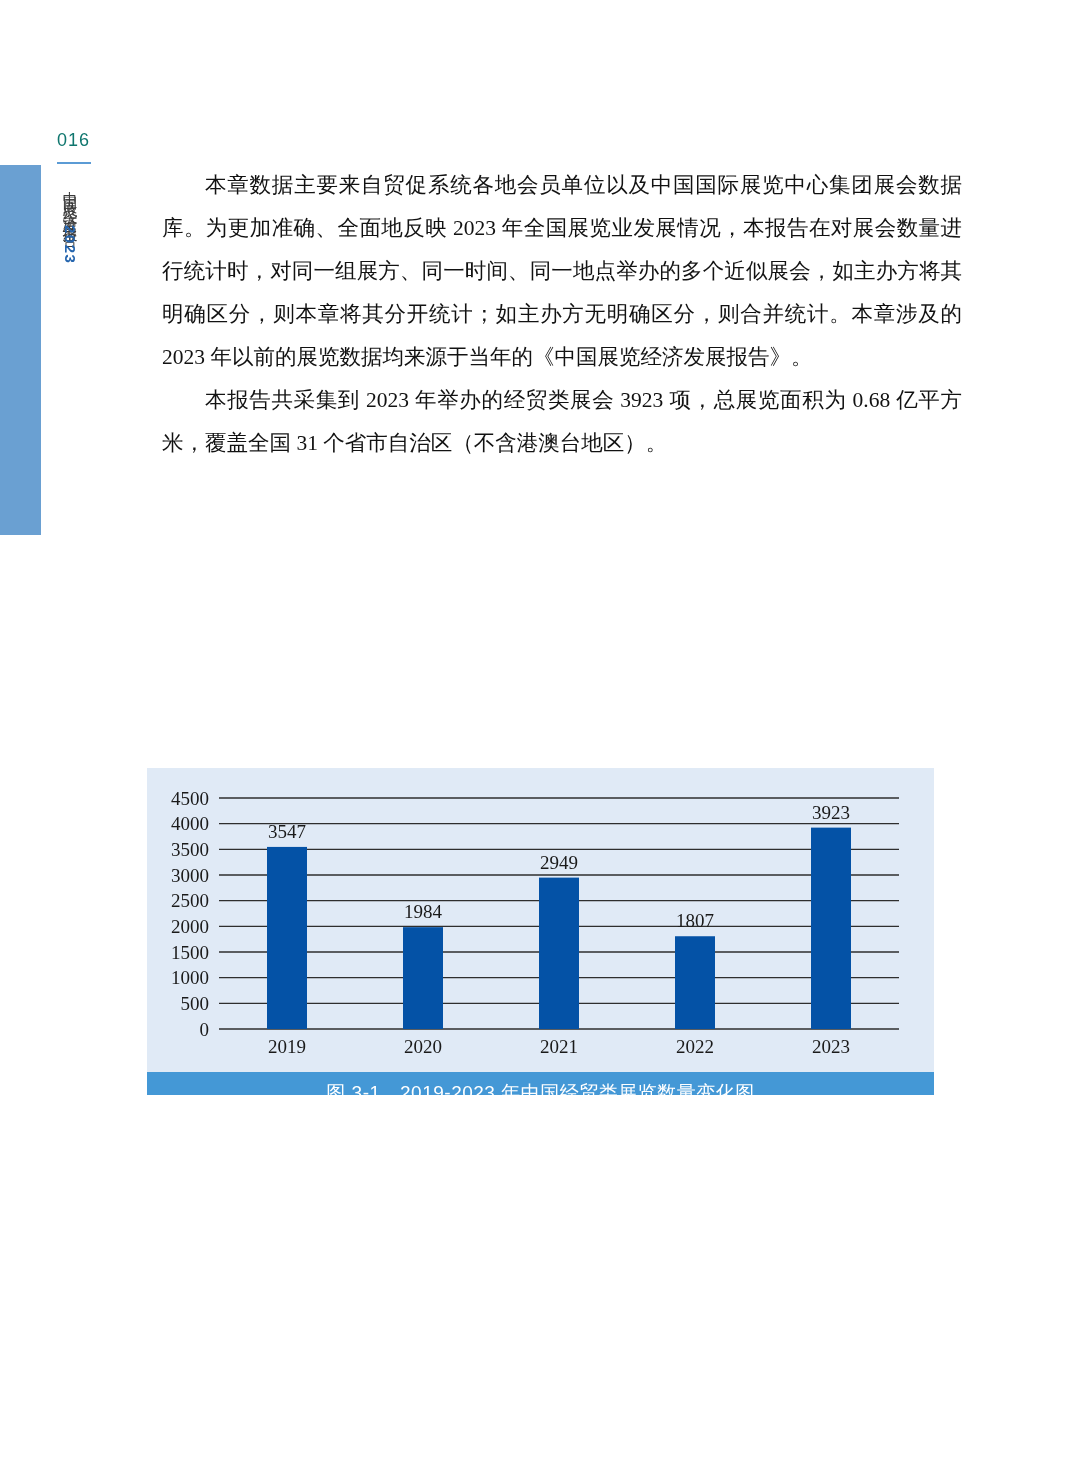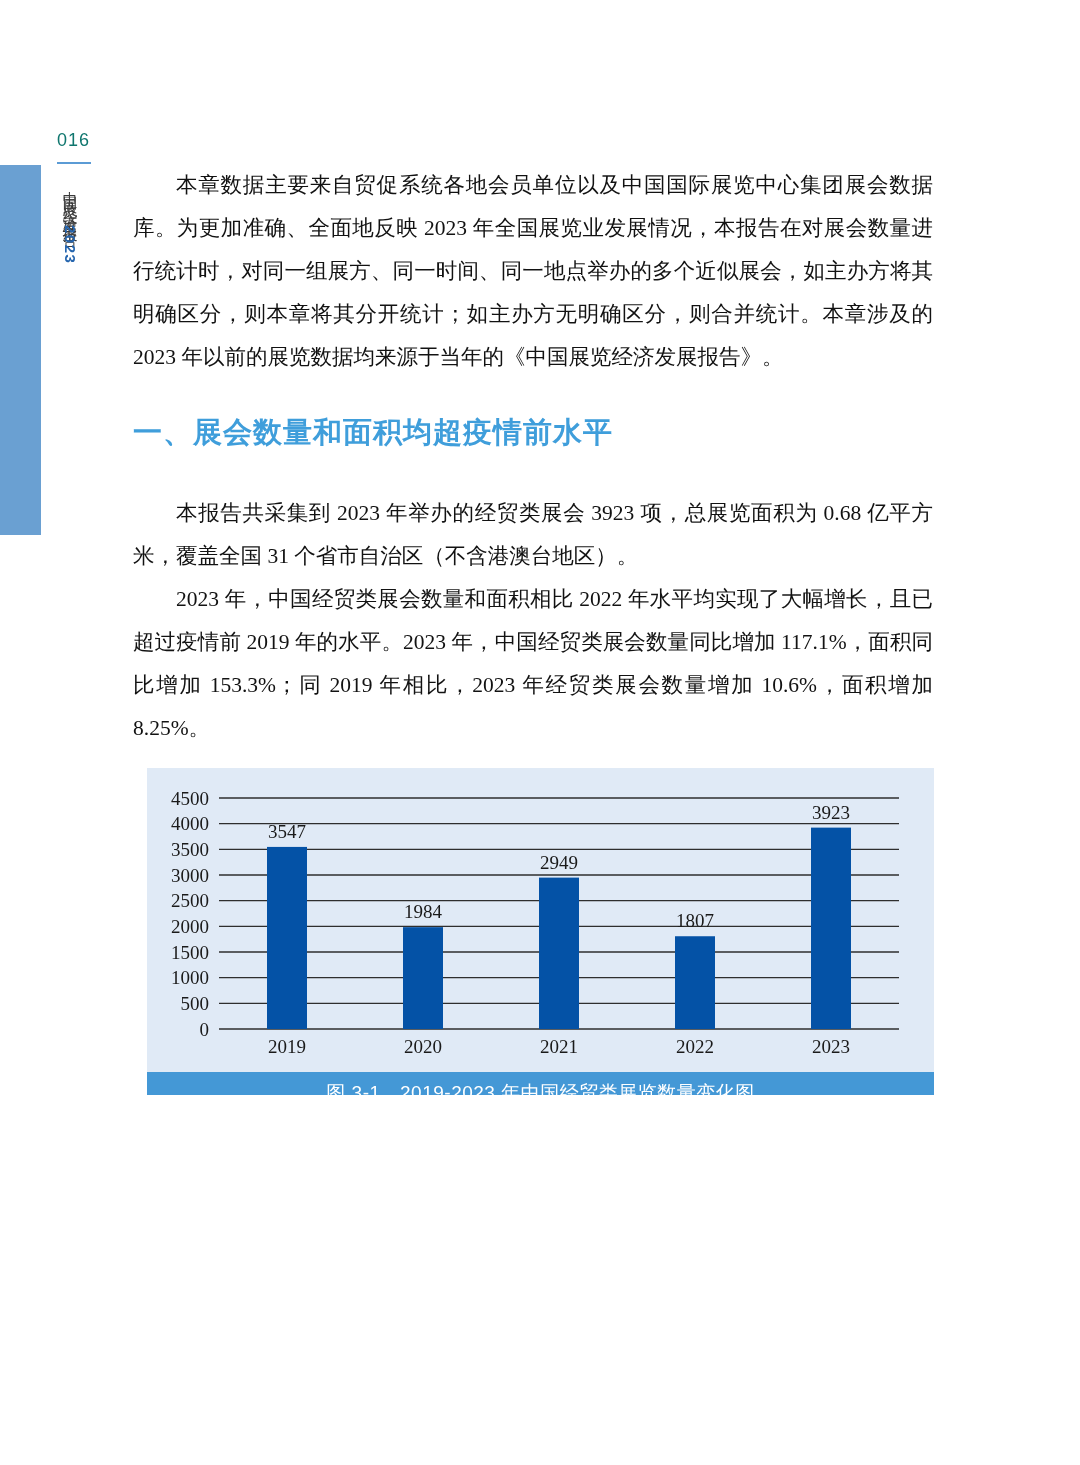"本章数据主要来自贸促系统各地会员单位以及中国国际展览中心集团展会数据库。为更加准" .main { left: 133px -> 162px }
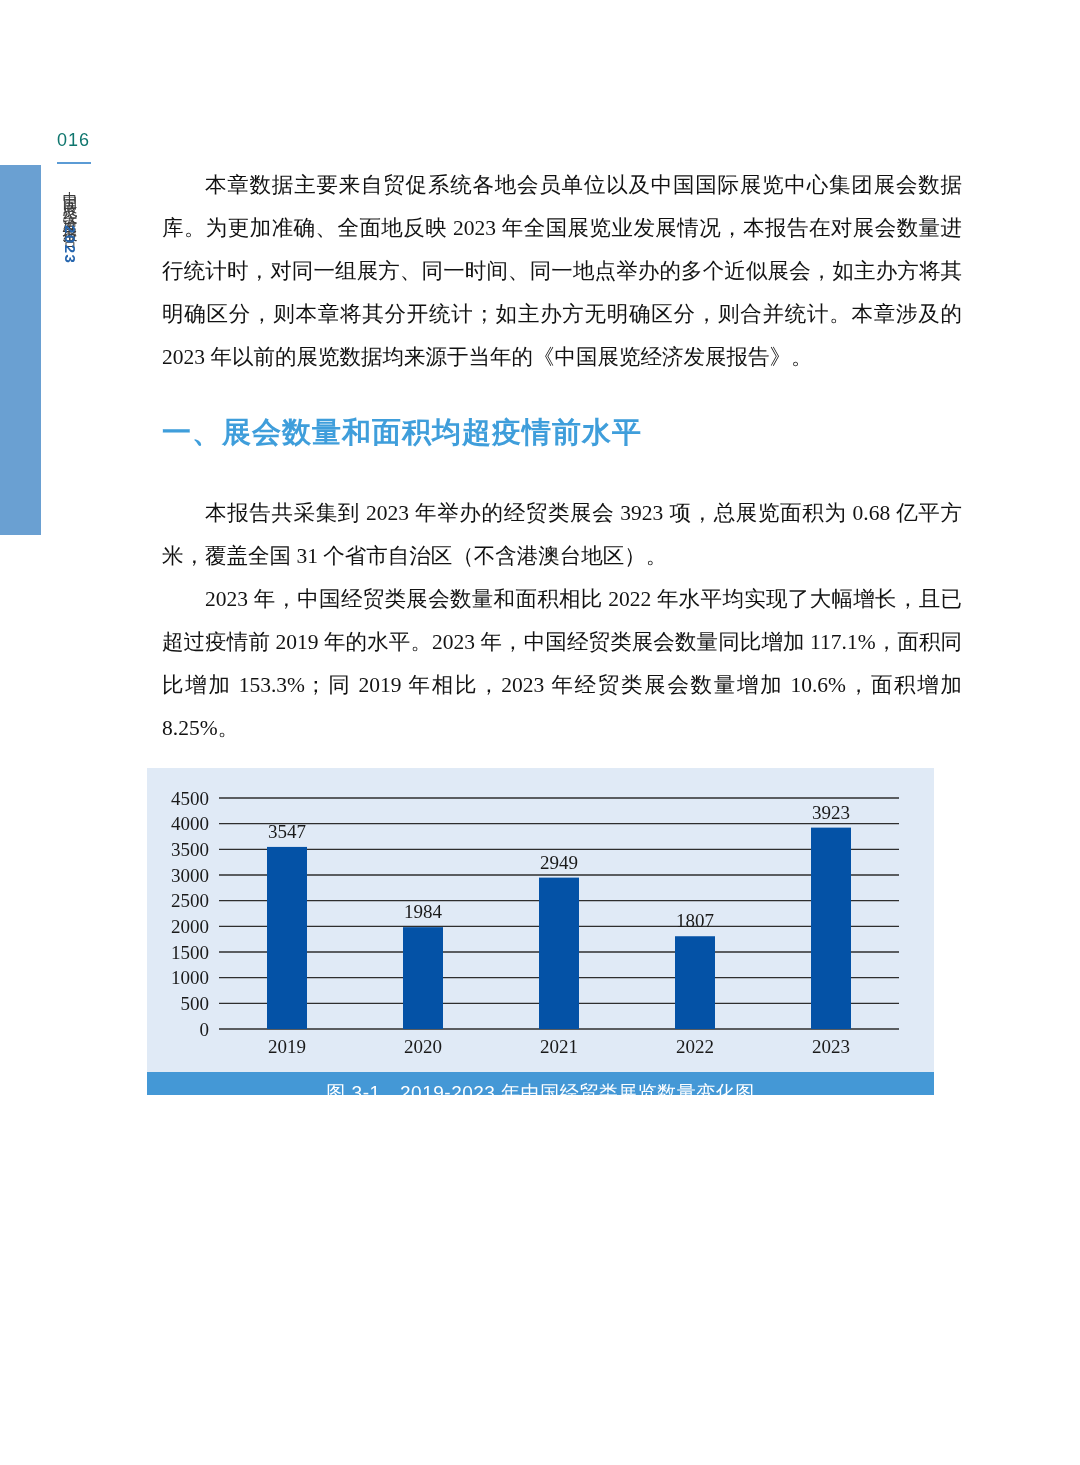"一、展会数量和面积均超疫情前水平" h2.heading { html: <h2>一、展会数量和面积均超疫情前水平</h2> -> none }
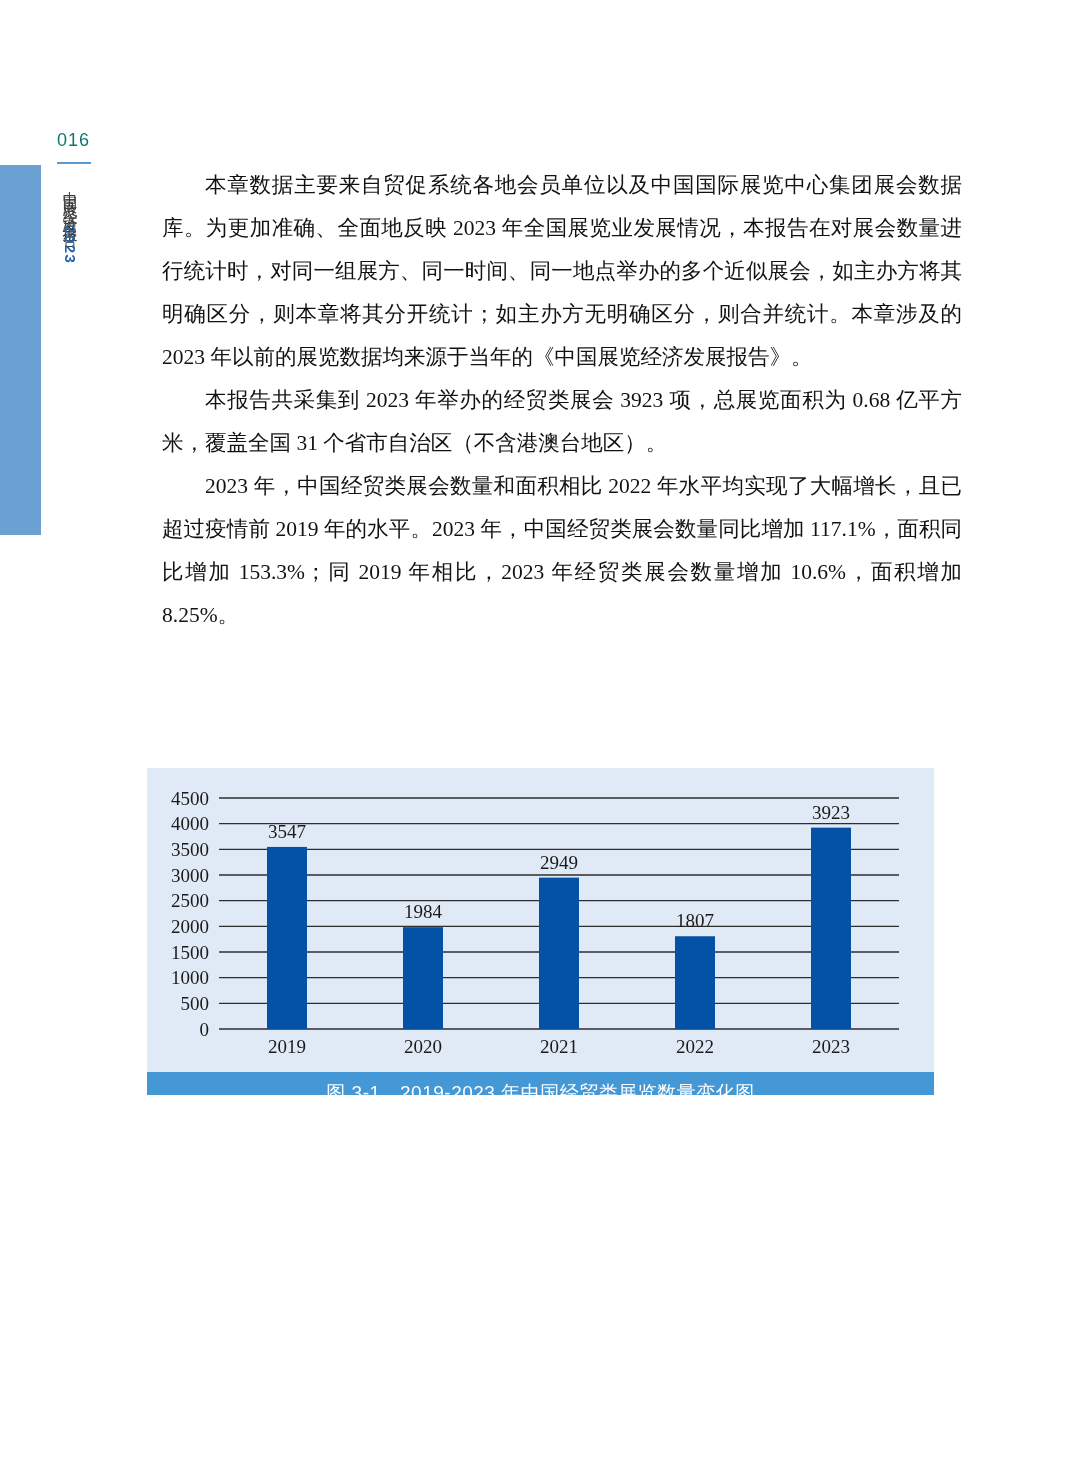"2023 年，中国经贸类展会数量和面积相比 2022" p.para { html: <p>2023 年，中国经贸类展会数量和面积相比 2022 年水平均实现了大幅增长，且已超过疫情前 2019 年的水平。2023 年，中国经贸类展会数量同比增加 117.1%，面积同比增加 153.3%；同 2019 年相比，2023 年经贸类展会数量增加 10.6%，面积增加 8.25%。</p> -> none }
